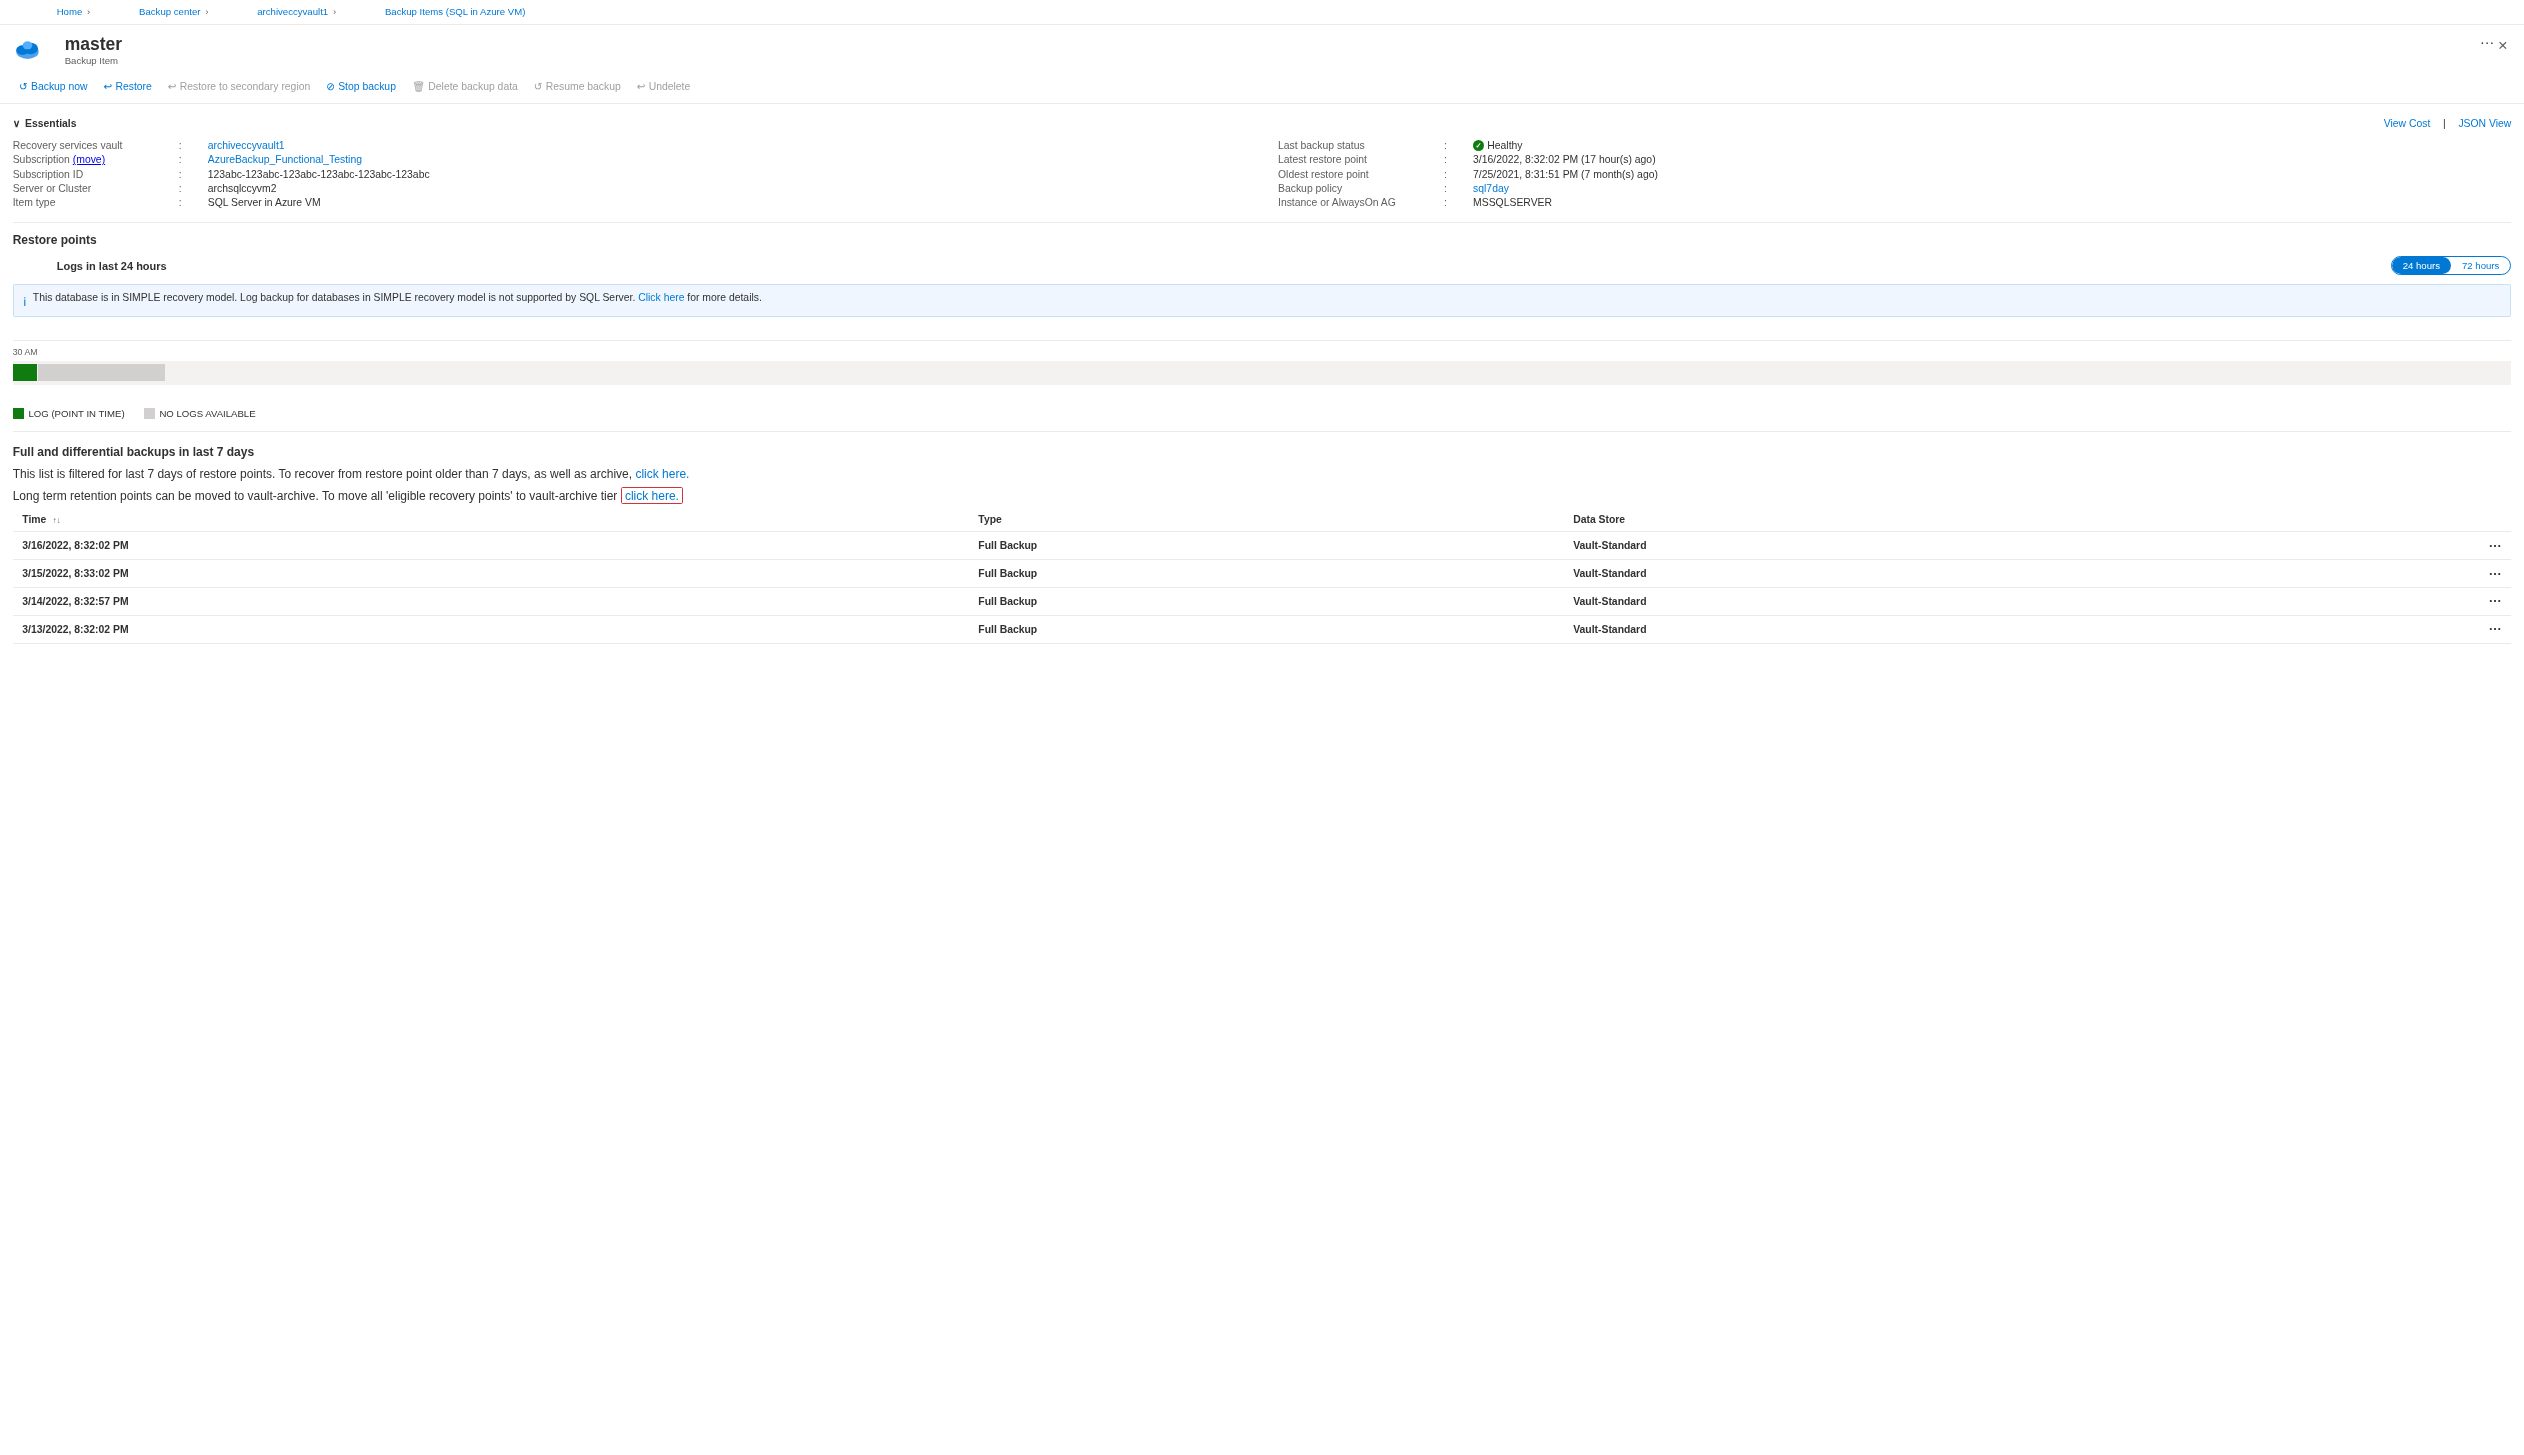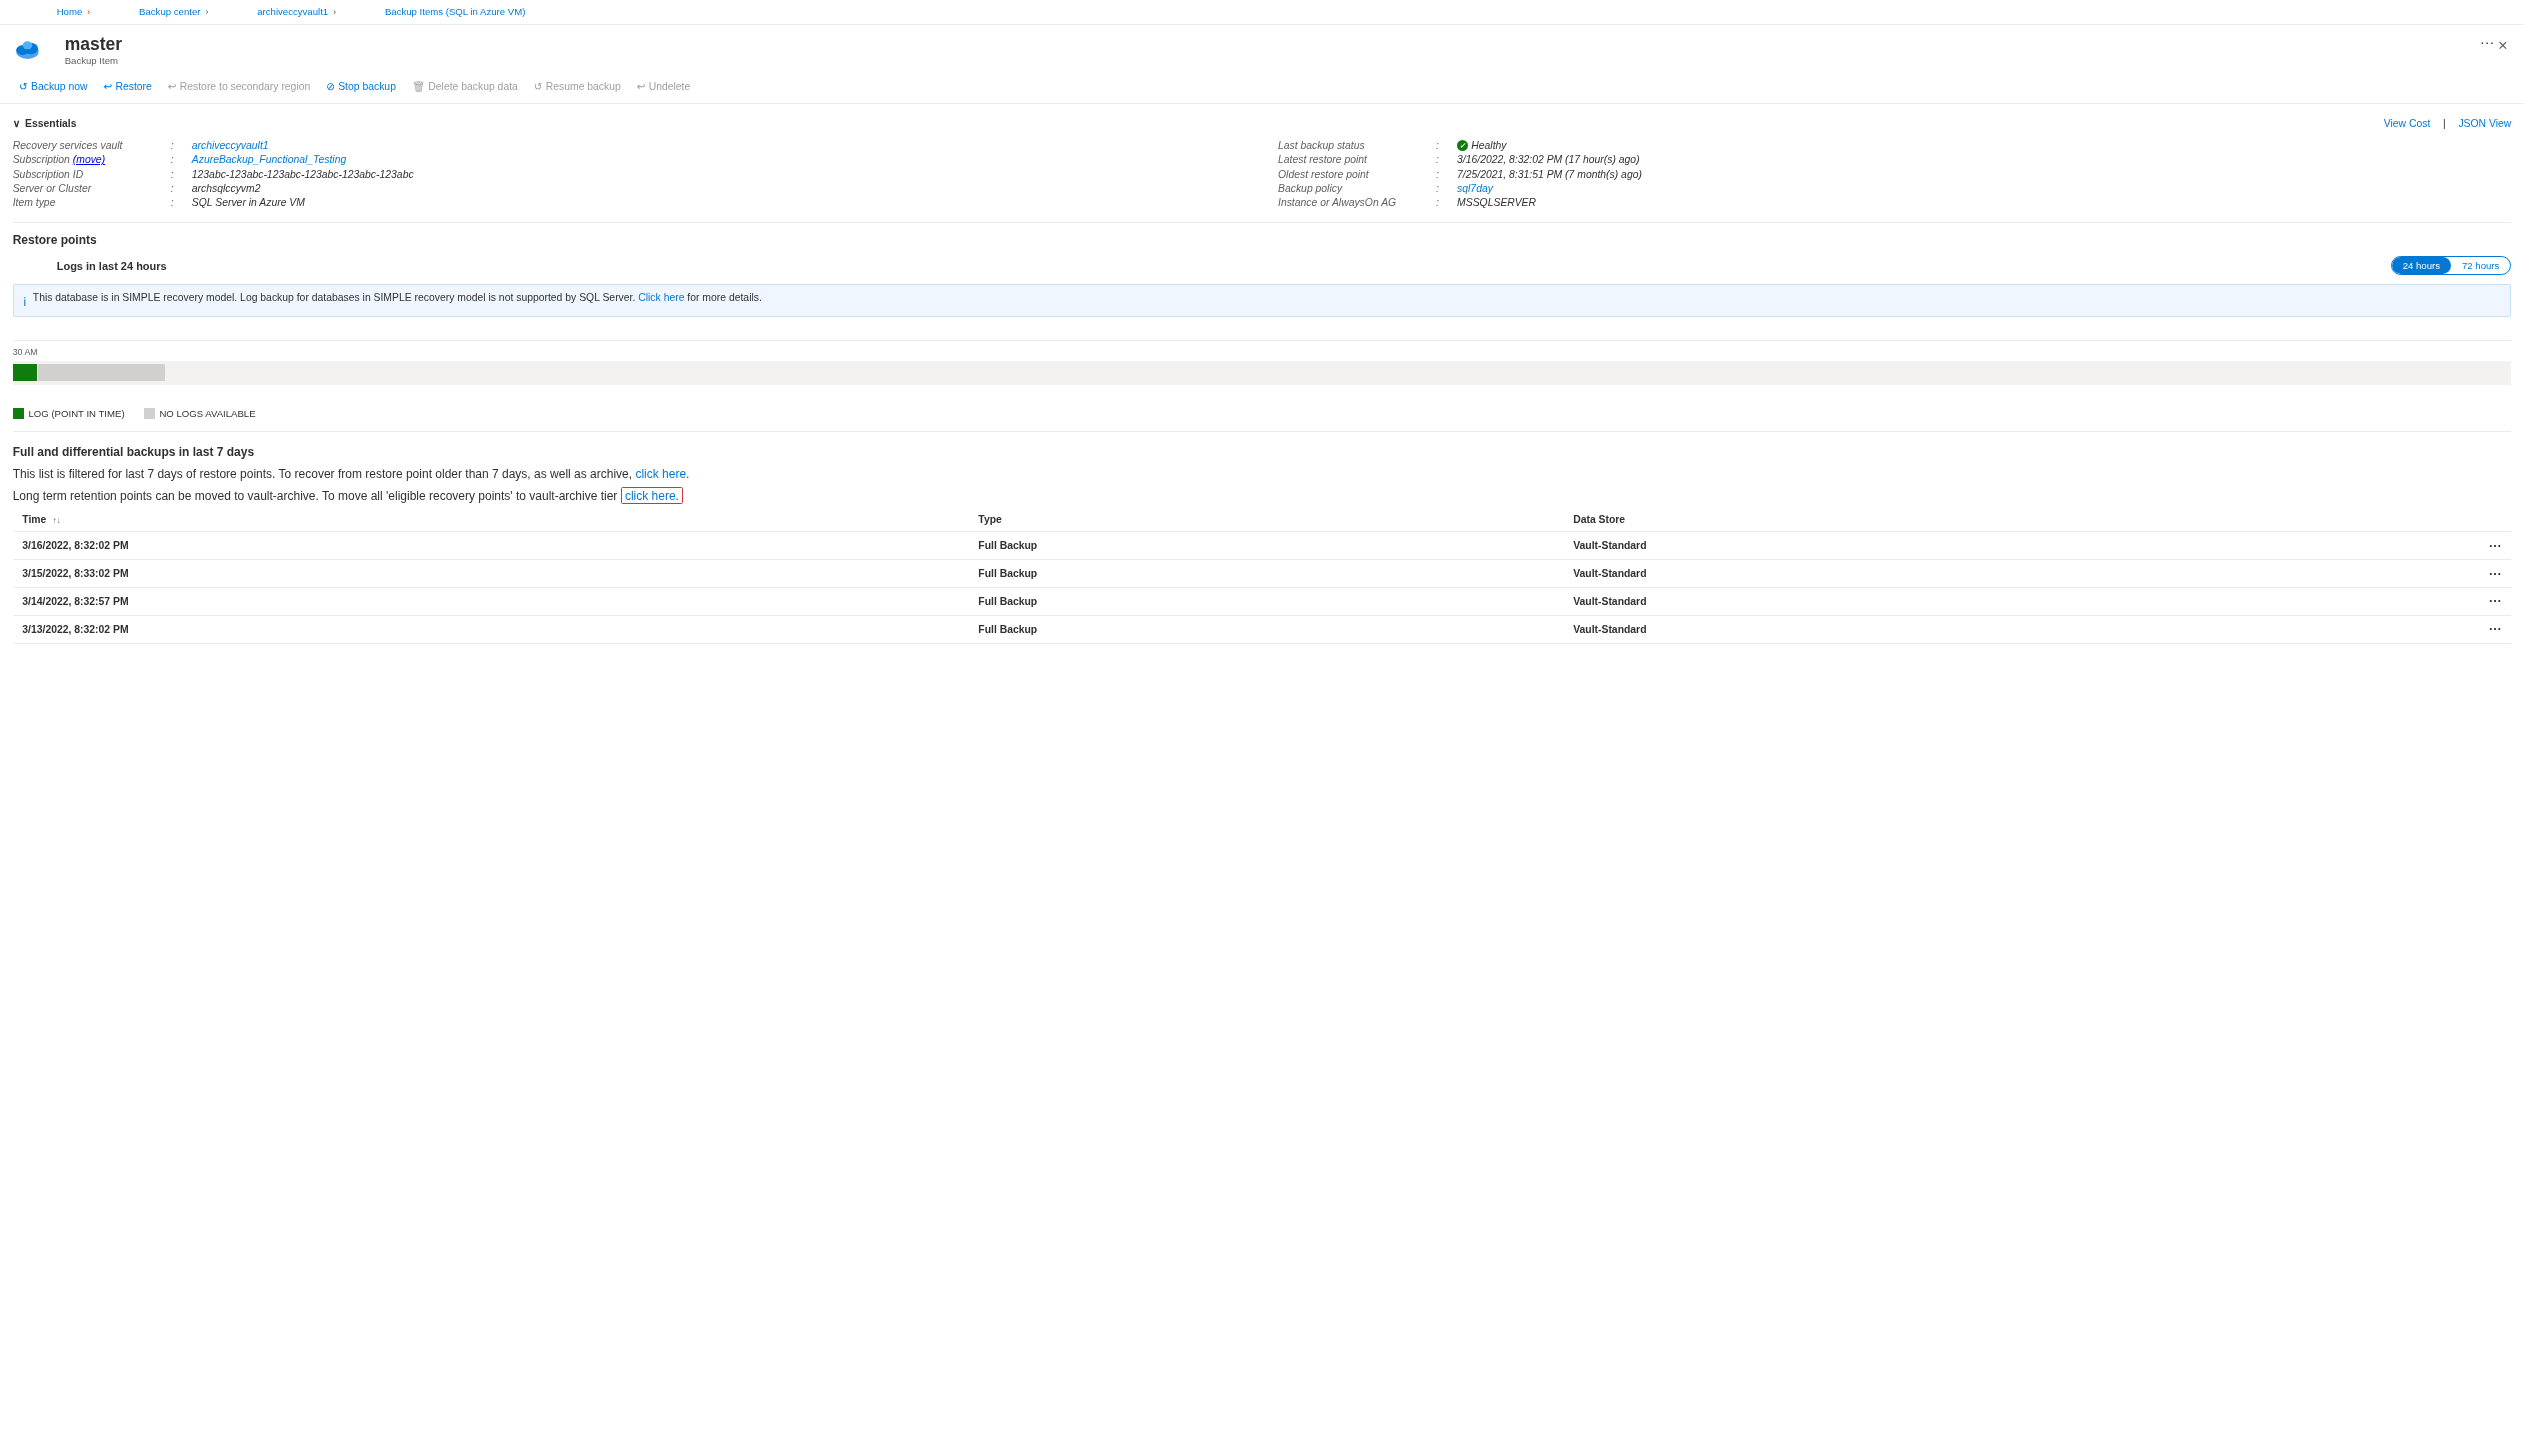"Recovery services vault" .essentials-row { font-style: italic -> none; gap: 15px -> 23px }
